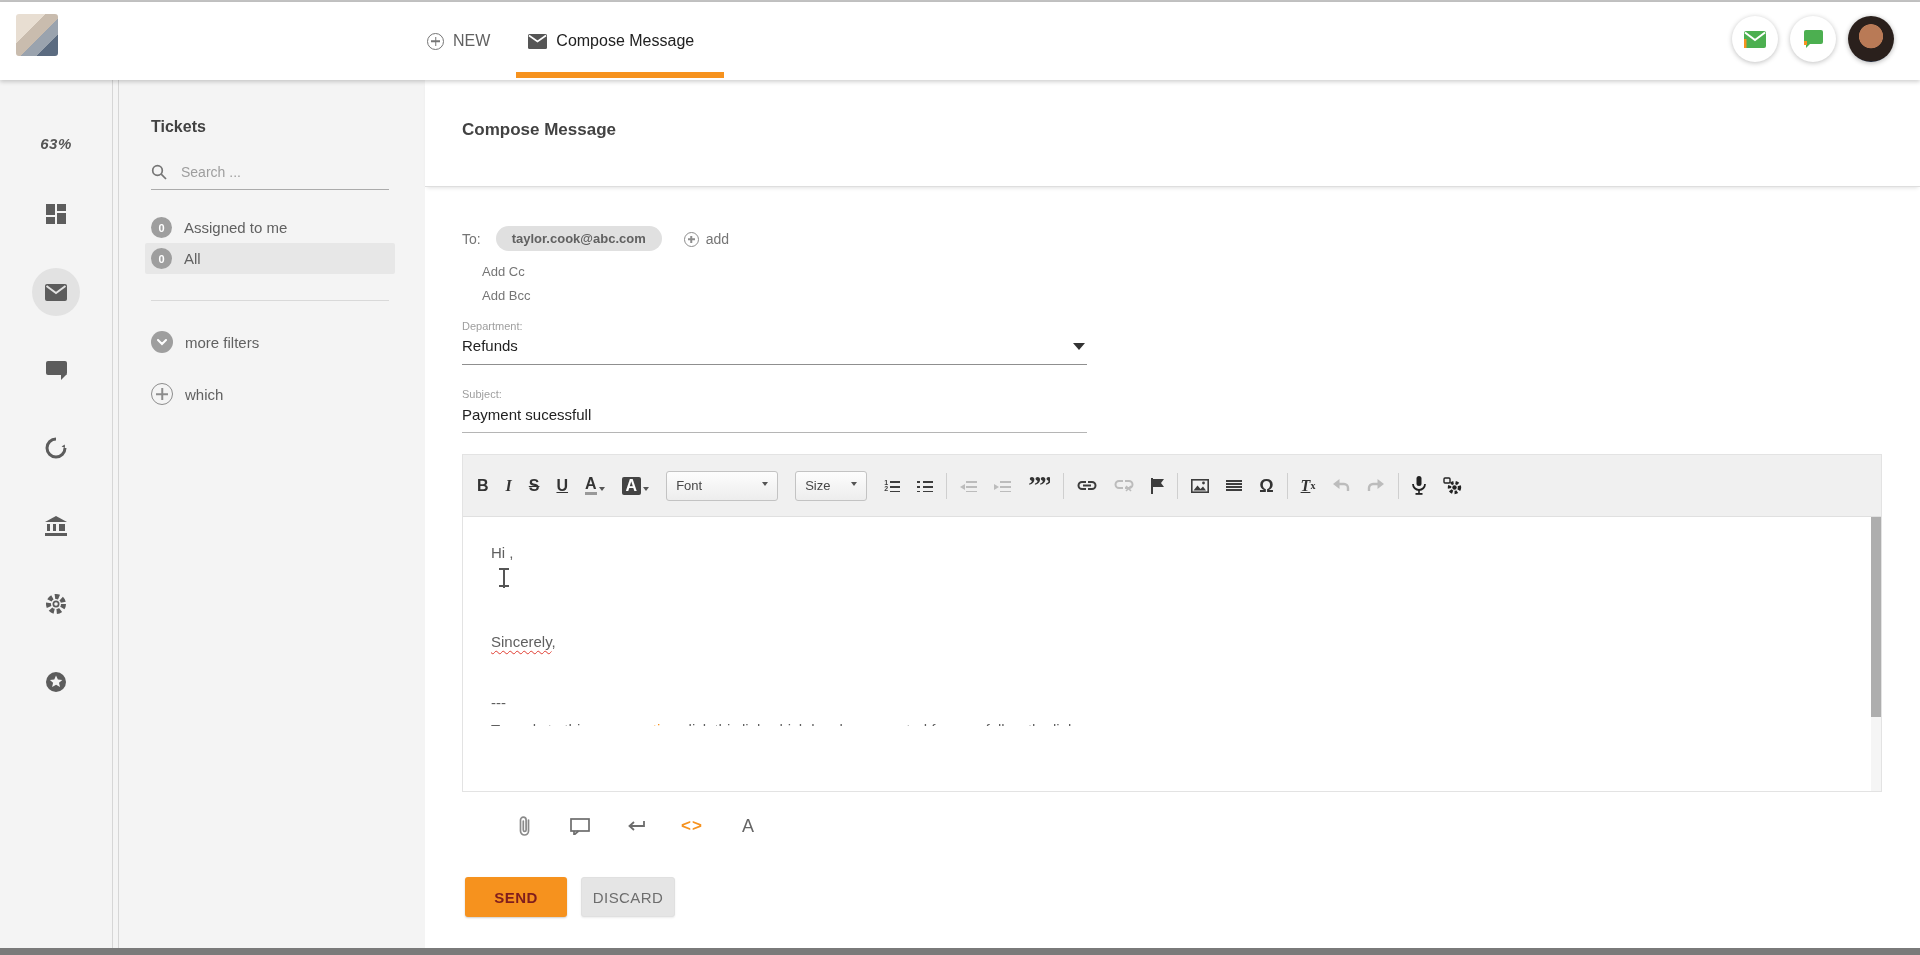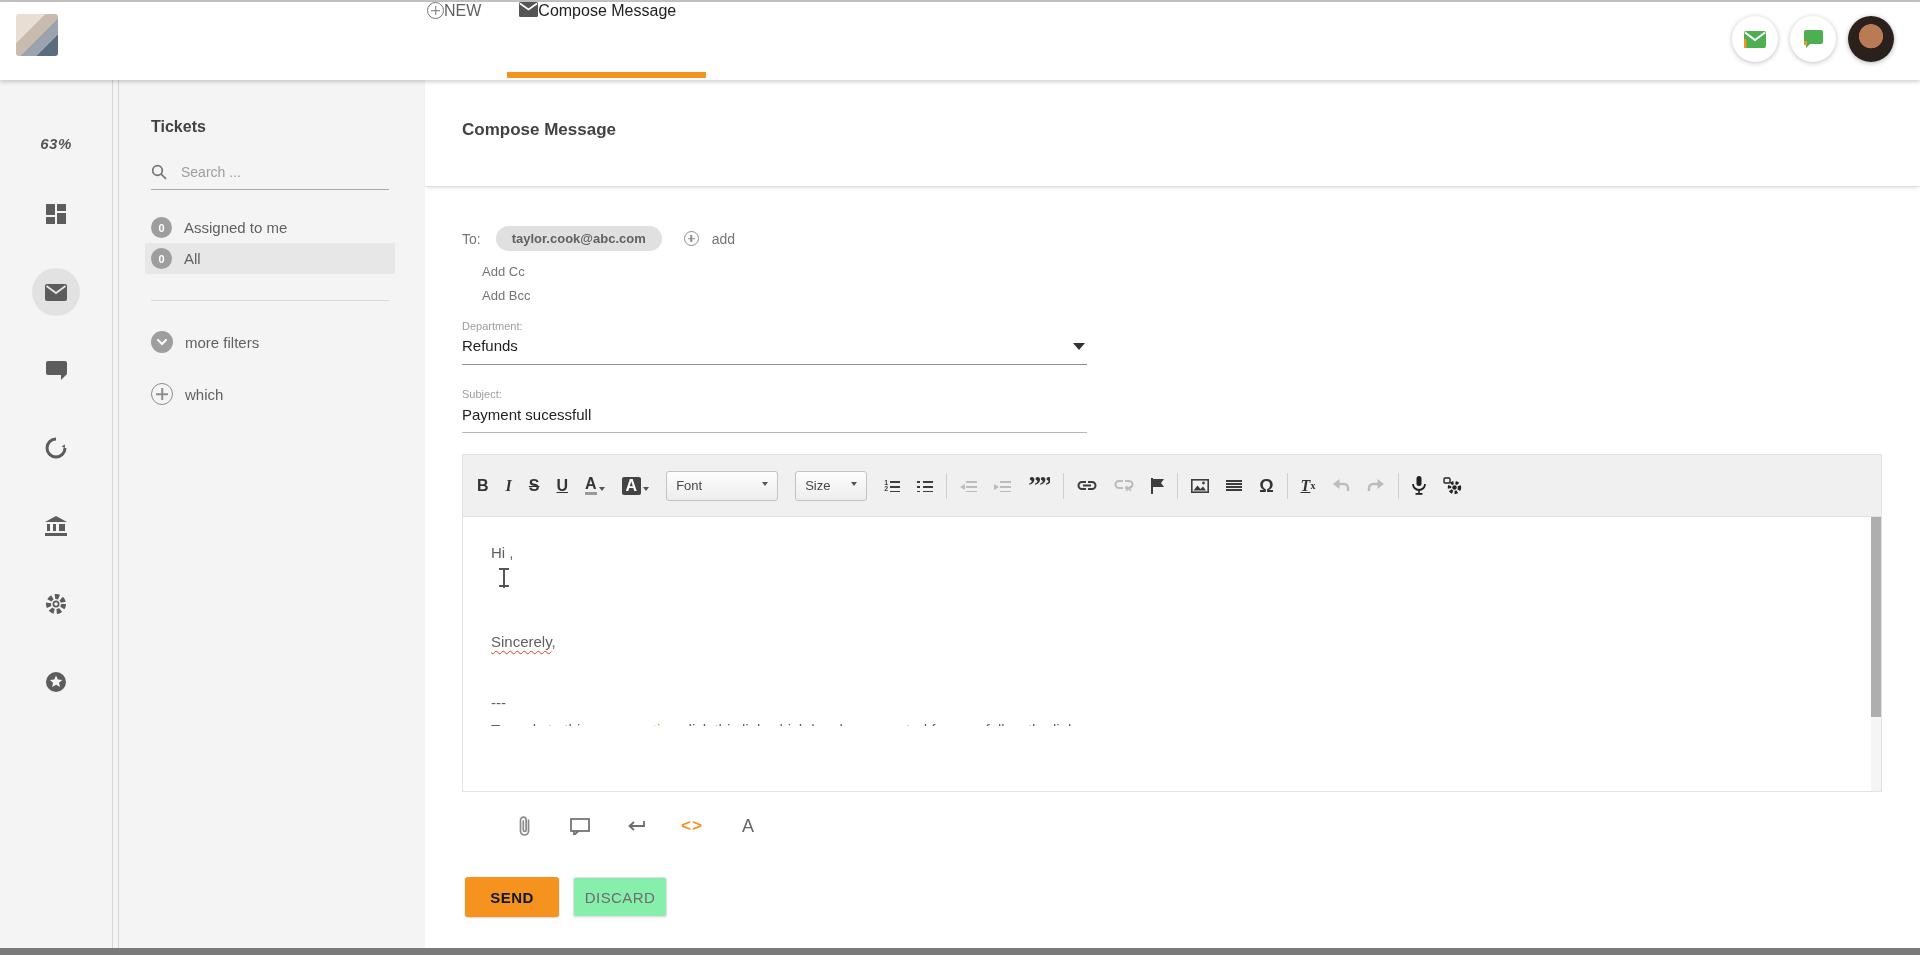"NEW" .tab { align-items: flex-start -> center; gap: none -> 9px }
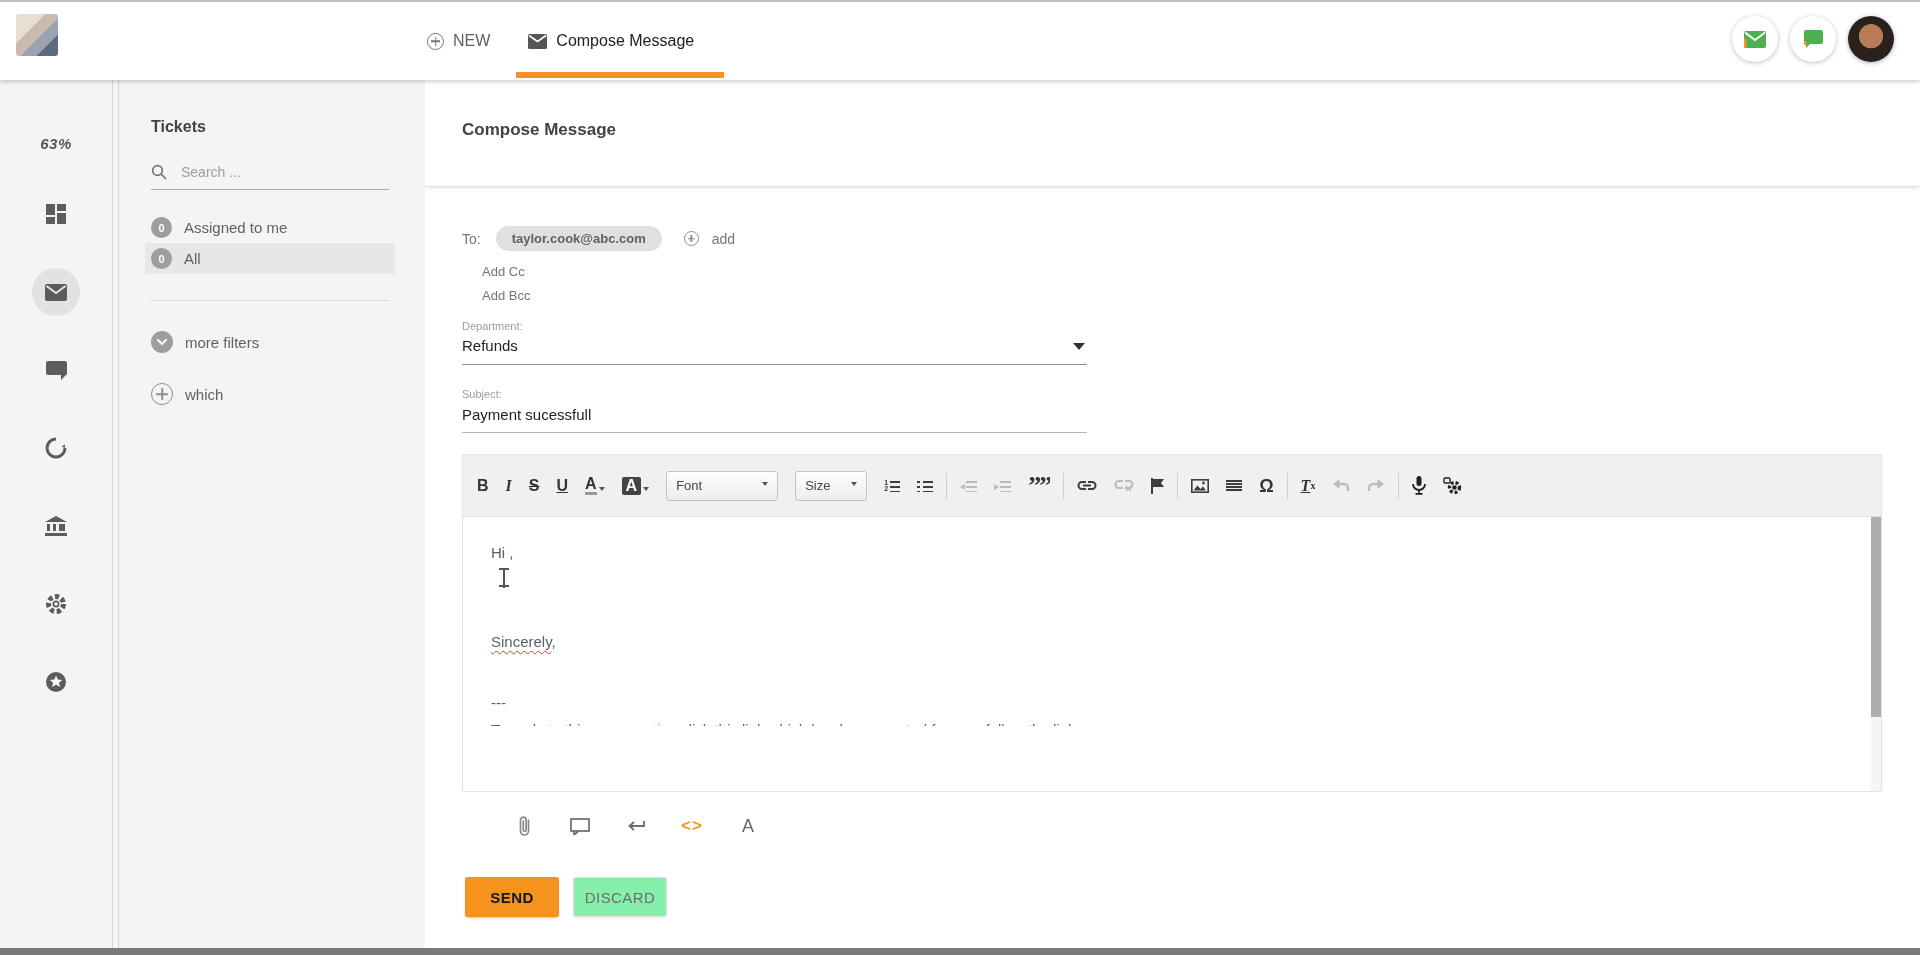"add" .add-link { align-items: center -> flex-end; gap: 13px -> 7px }
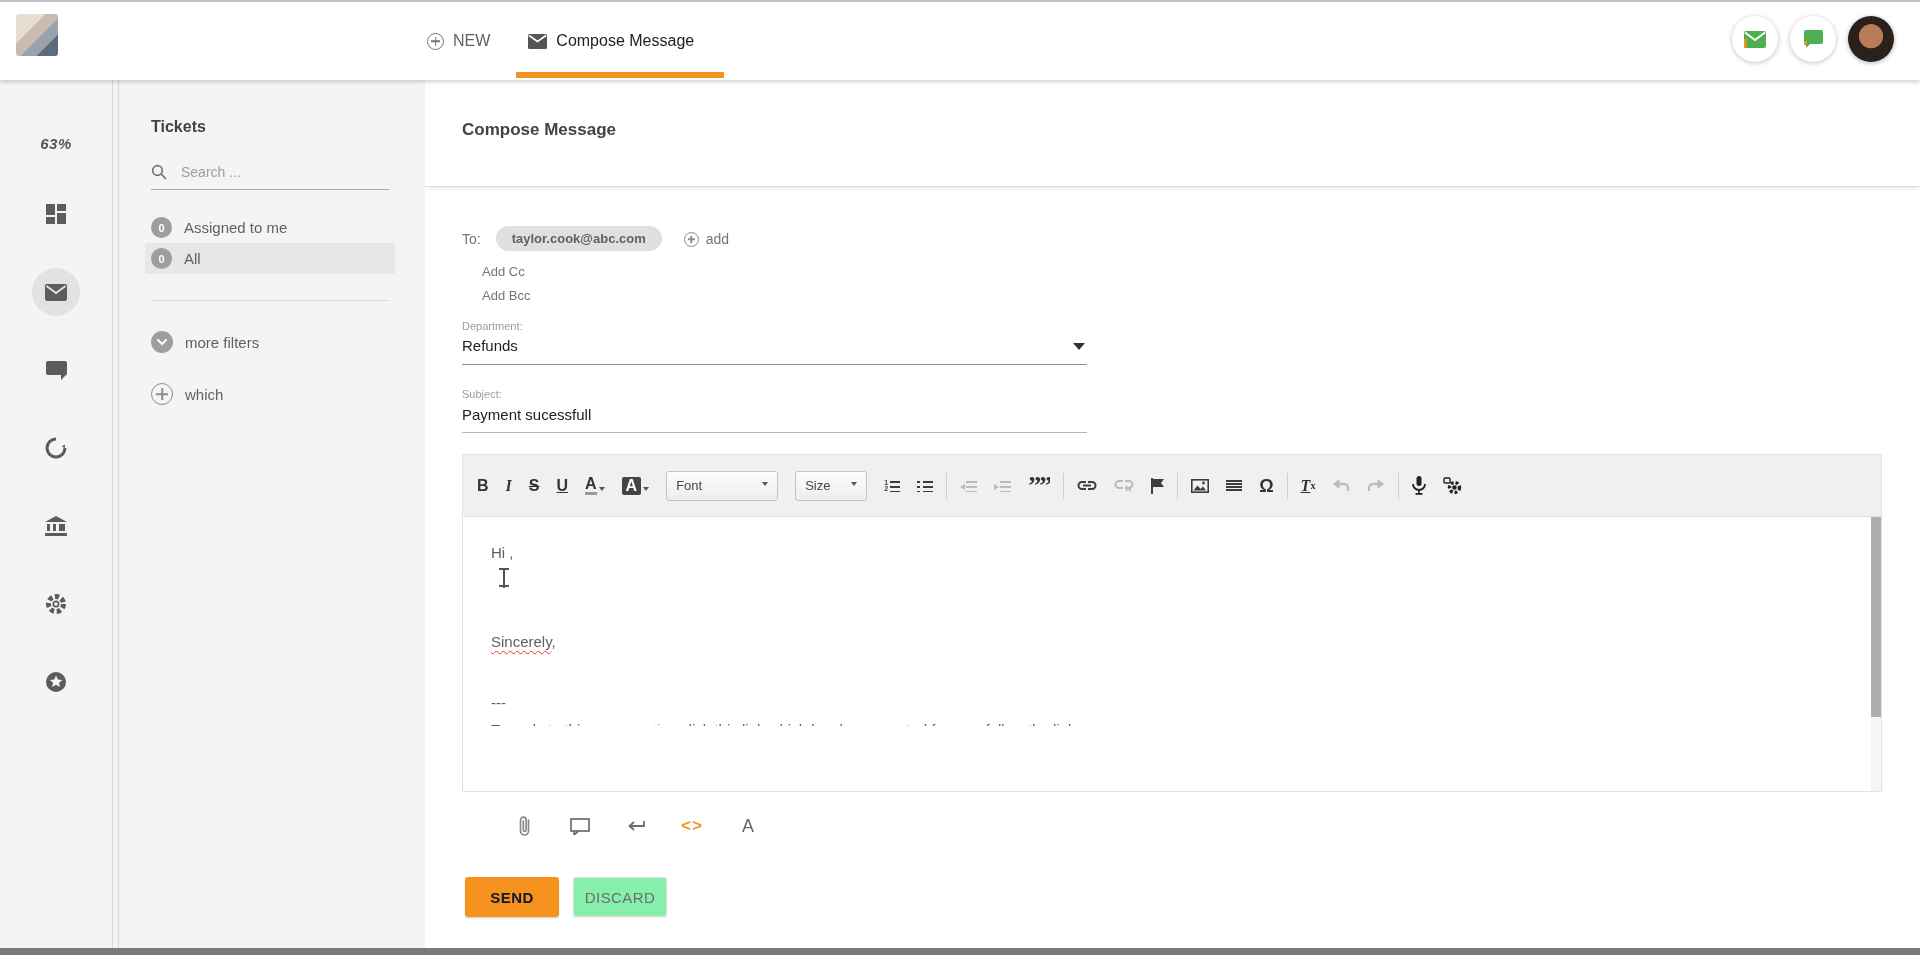"SEND" .btn.send { color: #0f172a -> #7f1d1d; width: 94px -> 102px }
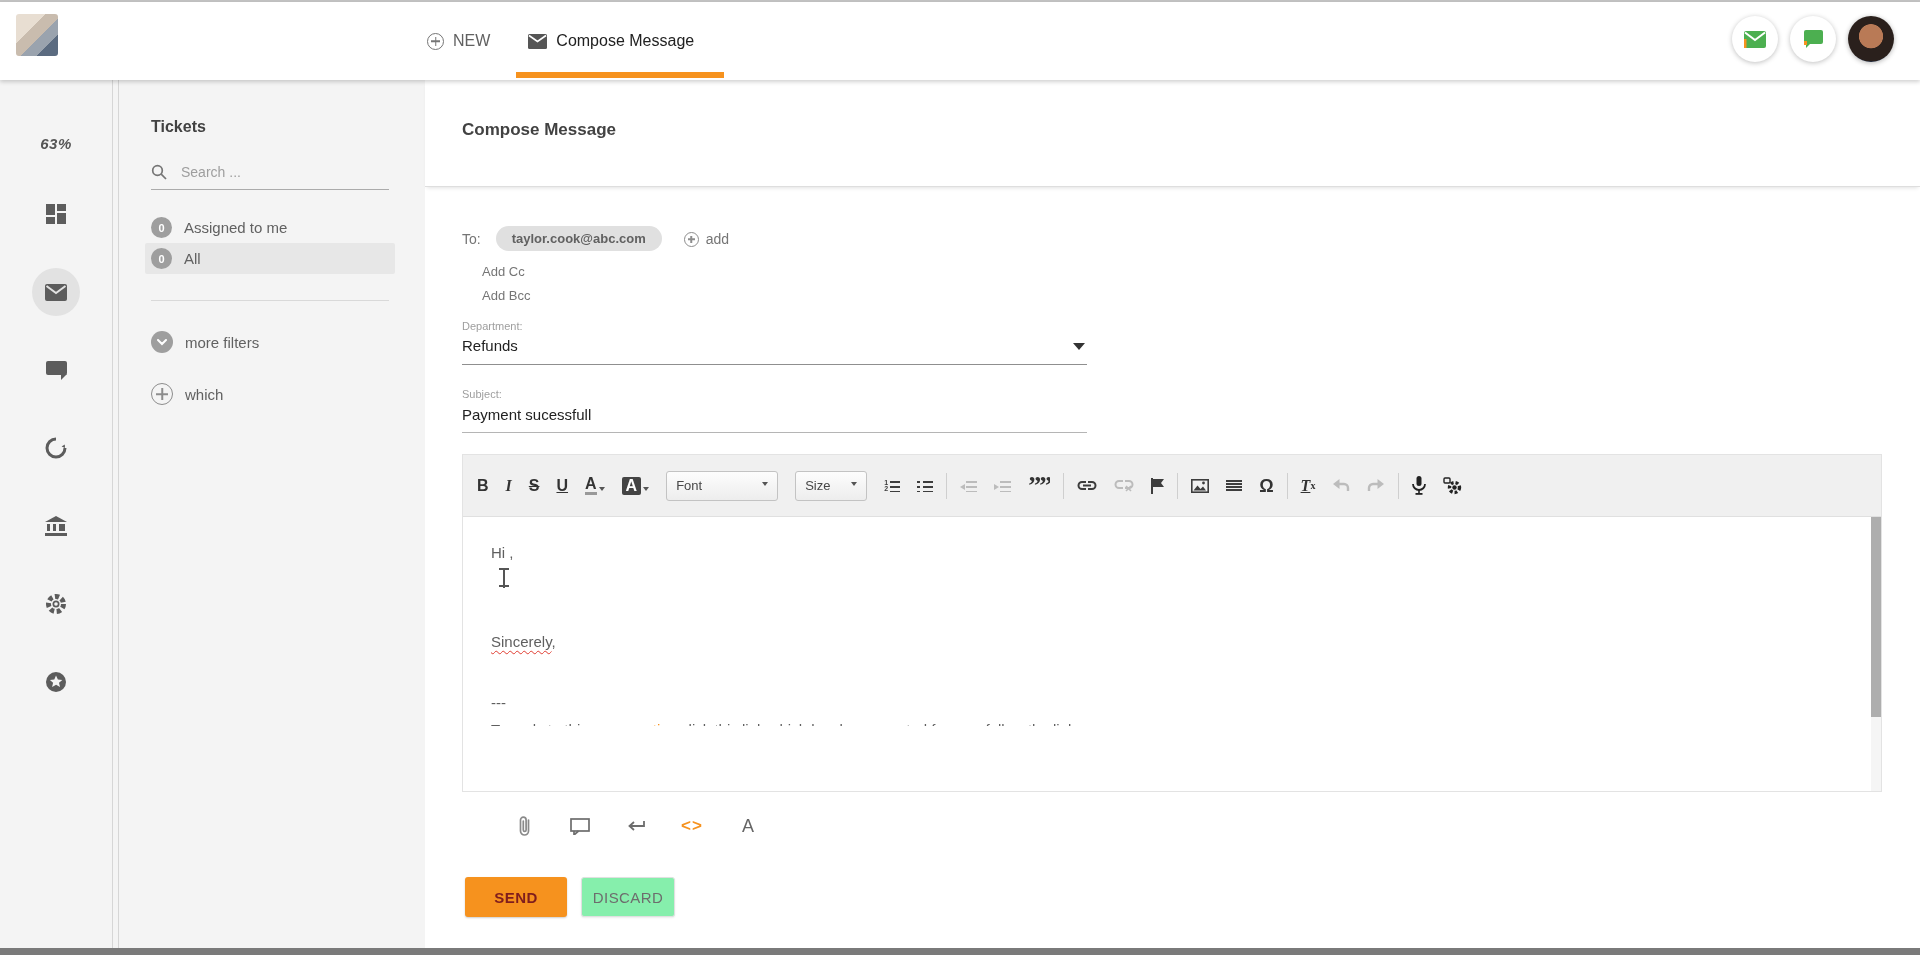"DISCARD" .btn.discard { background: #86efac -> #e5e5e5 }
